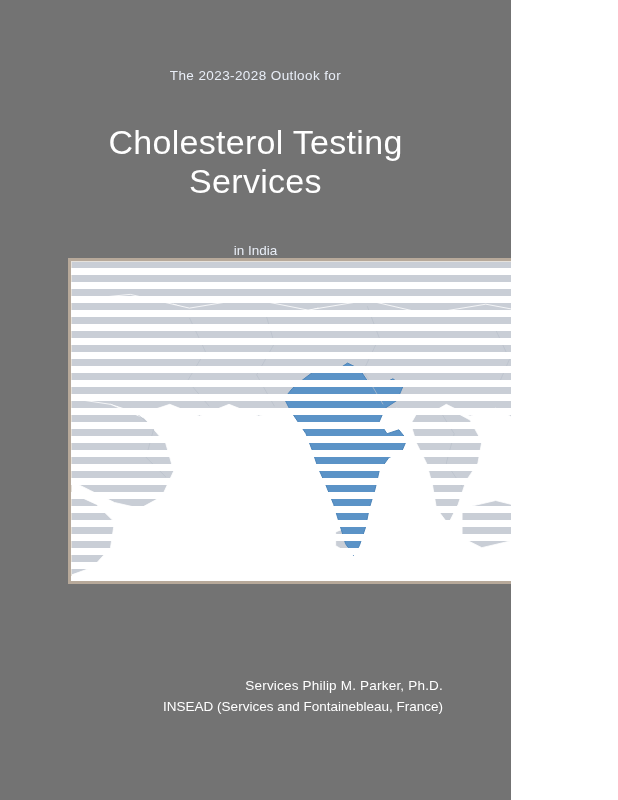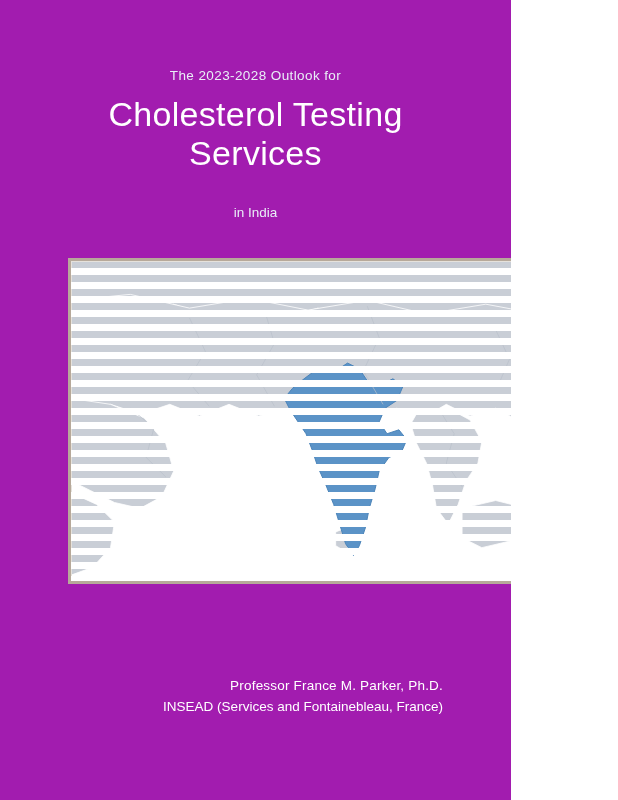"The 2023-2028 Outlook for" .cover { background: #a21caf -> #737373 }
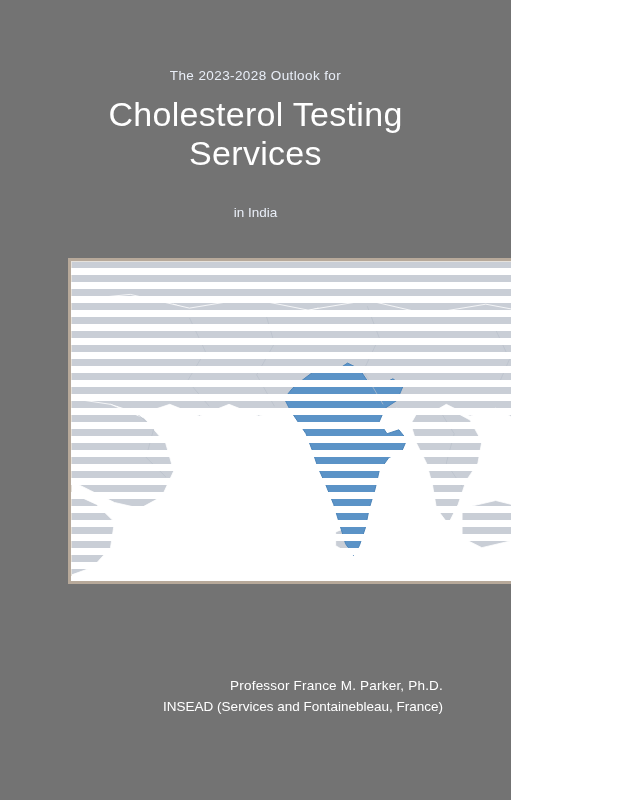"Cholesterol Testing Services" .main-title { margin-top: 12px -> 40px }
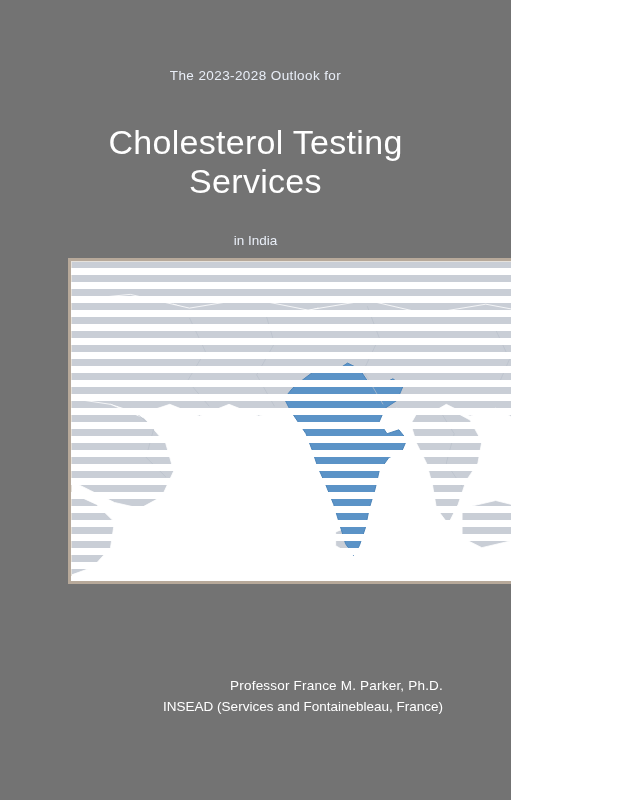"in India" .sub-title { margin-top: 32px -> 42px }
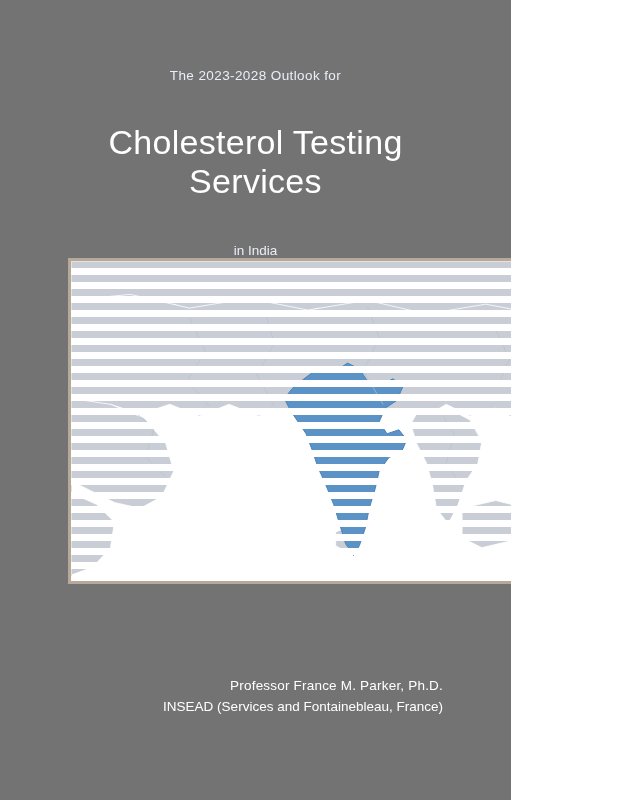"Professor France M. Parker, Ph.D." div.name { text: Professor France -> Services Philip }
